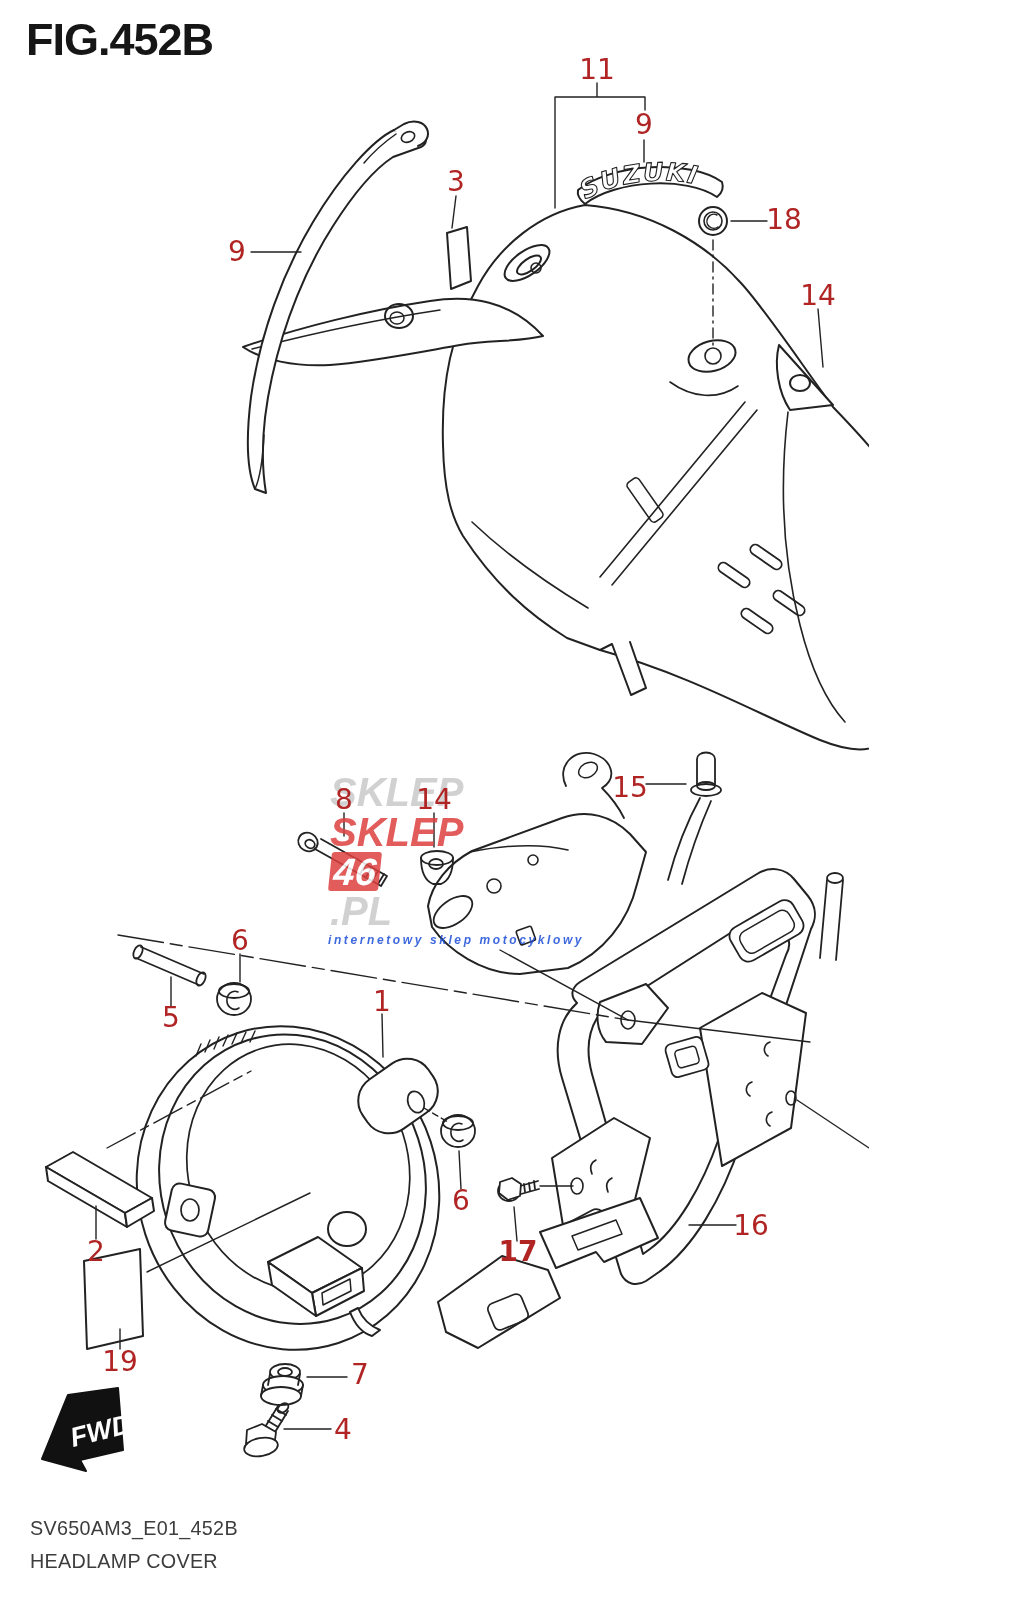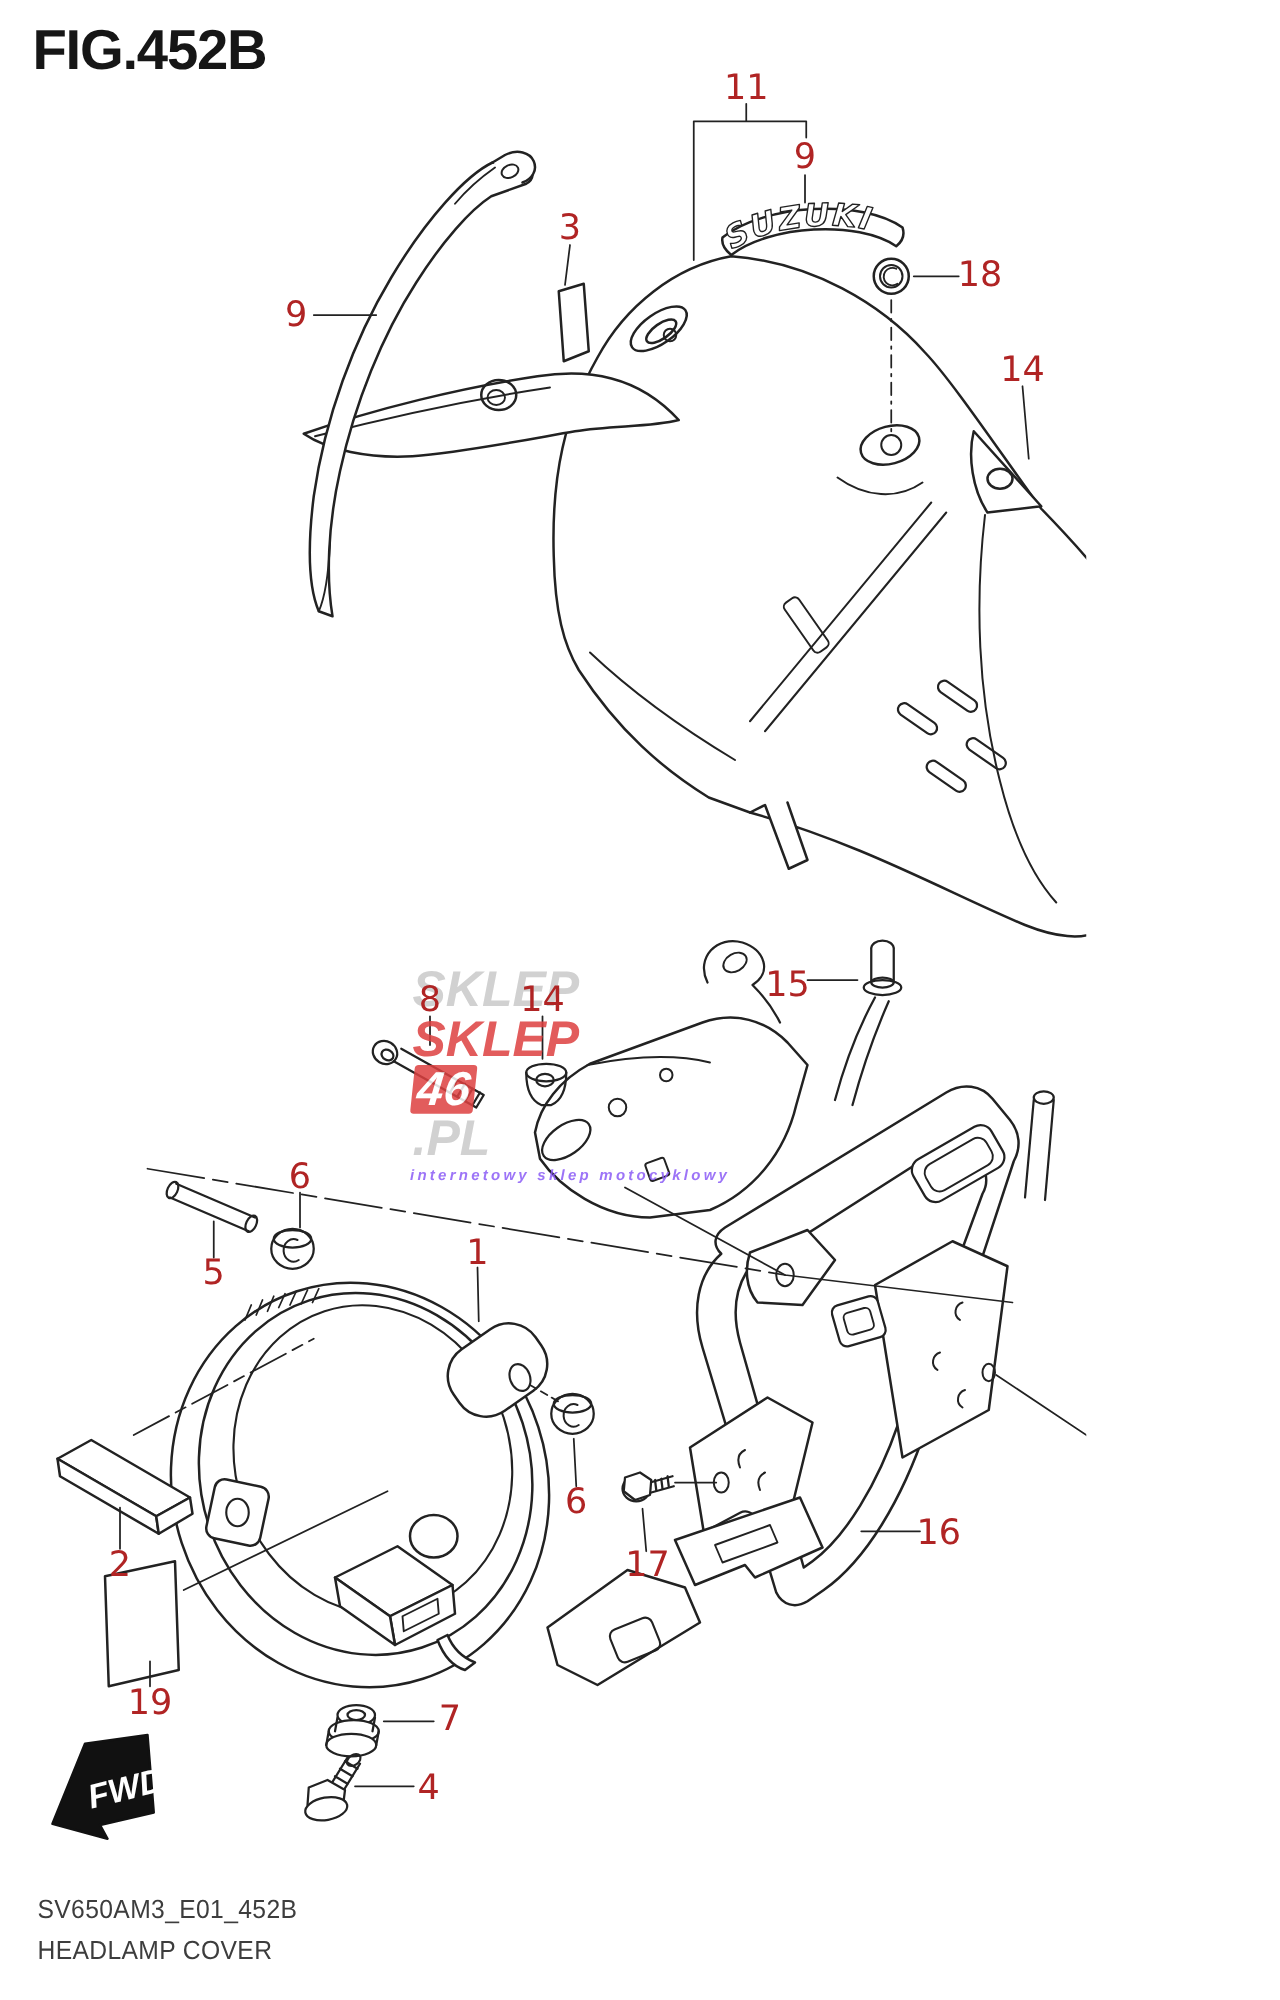"internetowy sklep motocyklowy" .wm-tagline { color: #8b5cf6 -> #1d4ed8 }
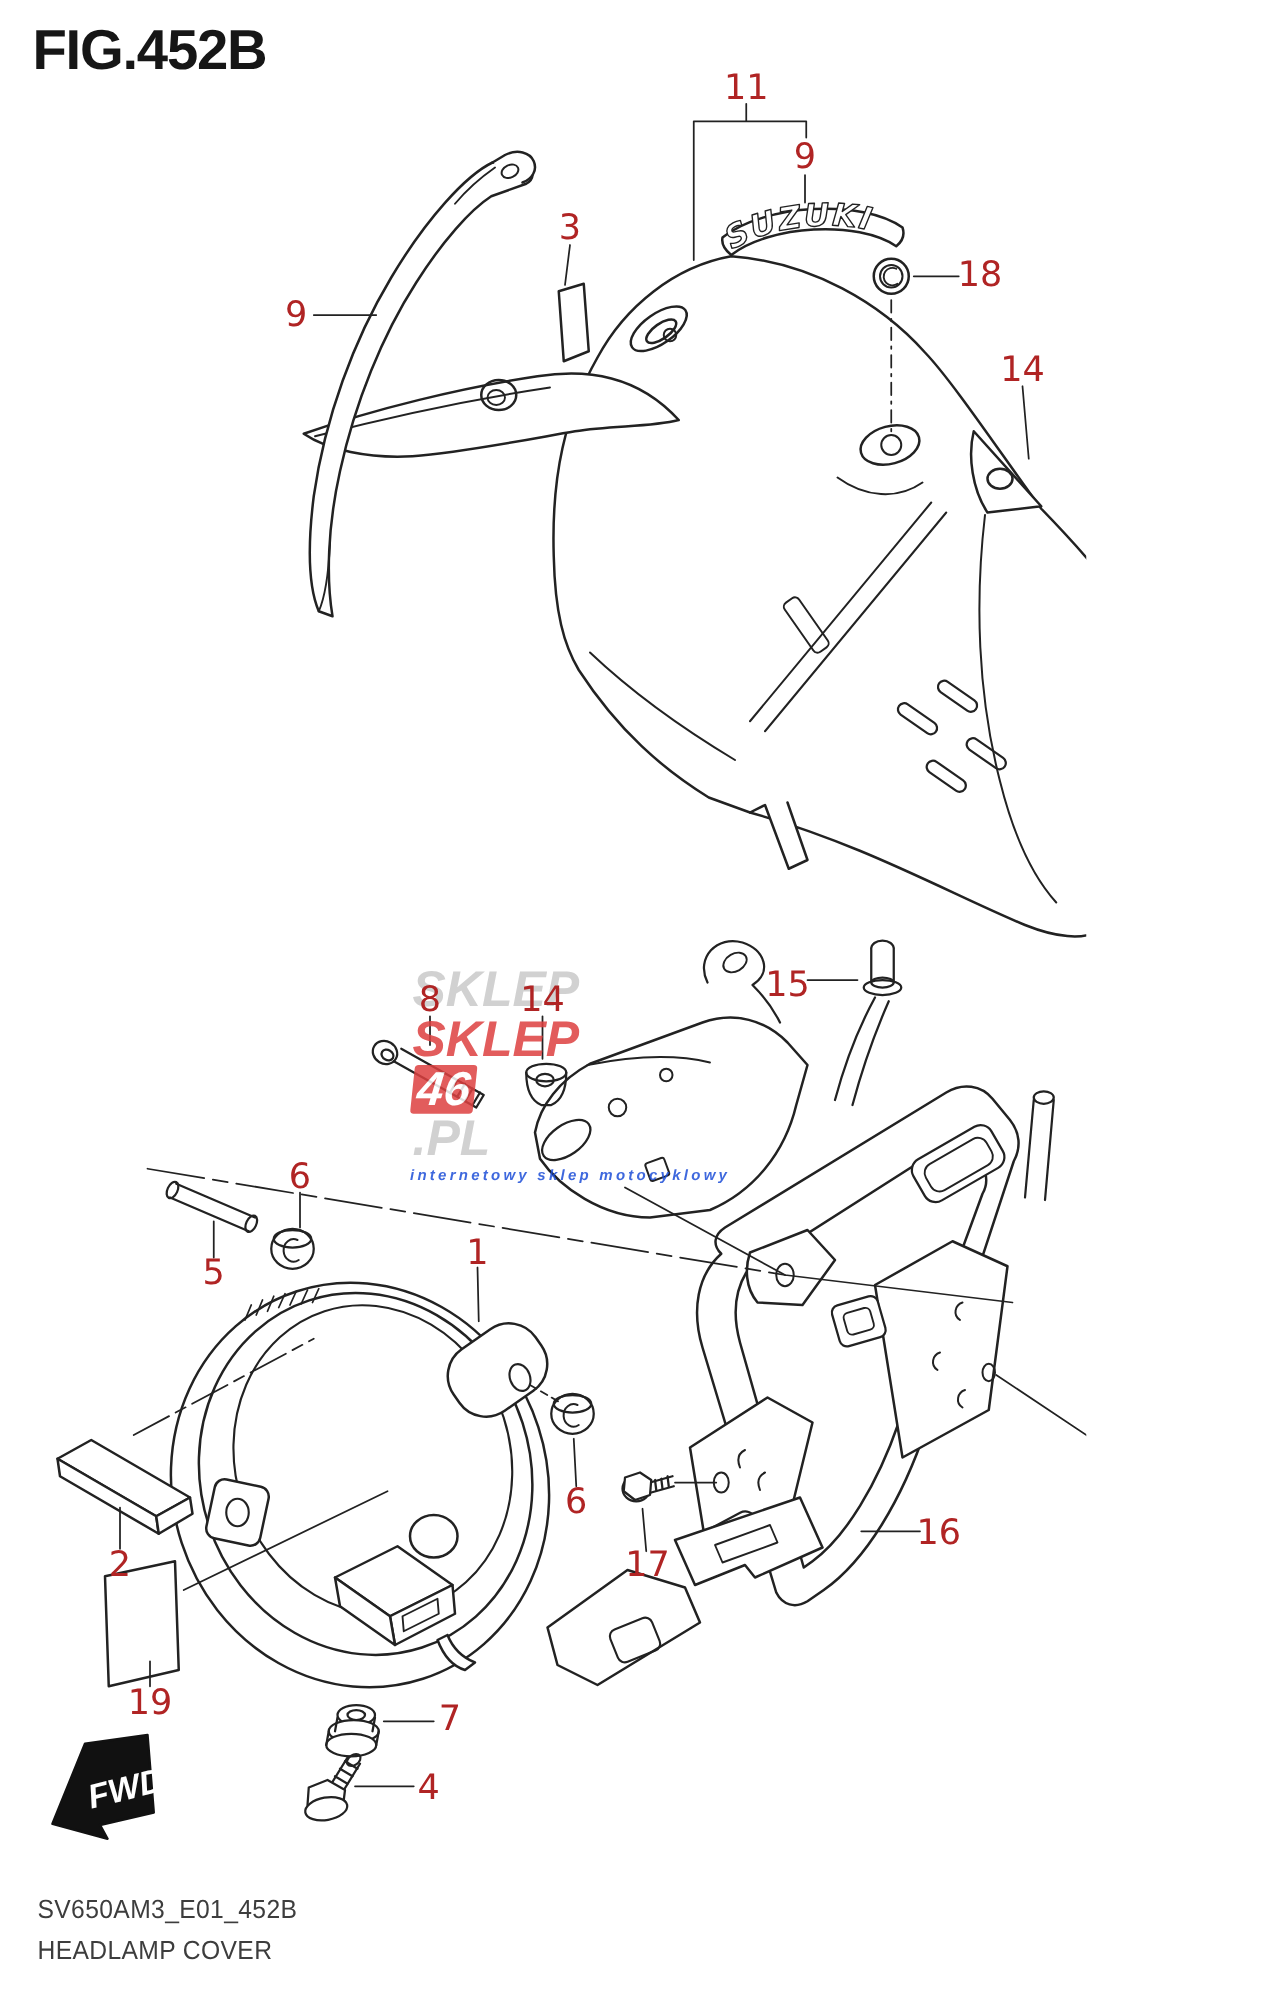"17" span.callout { font-weight: none -> bold }
